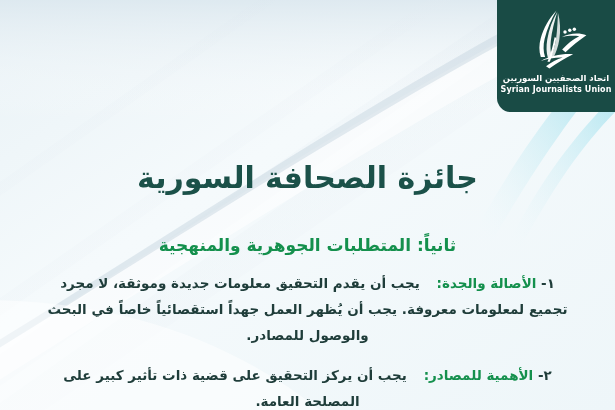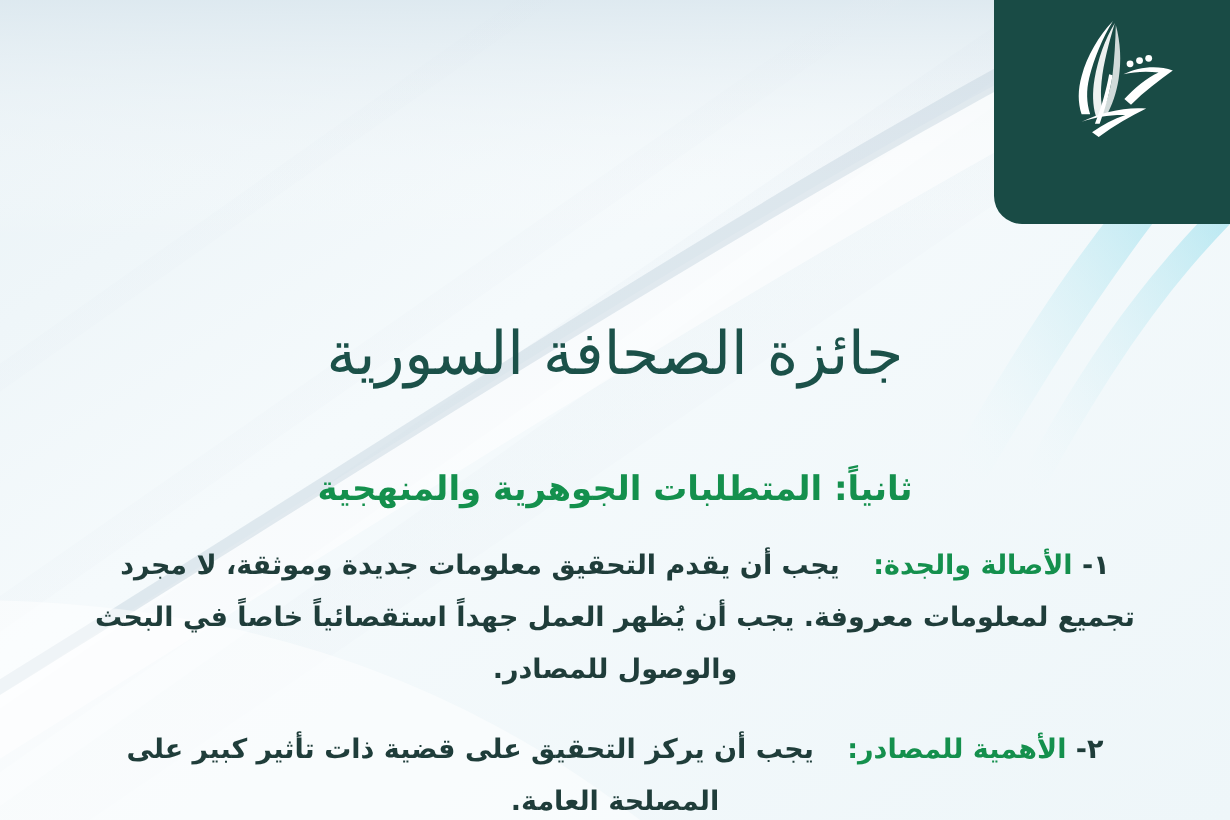"اتحاد الصحفيين السوريين" span.logo-text { html: none -> <span> <span>اتحاد الصحفيين السوريين</span> <span>Syrian Journalists Union</span> </span> }
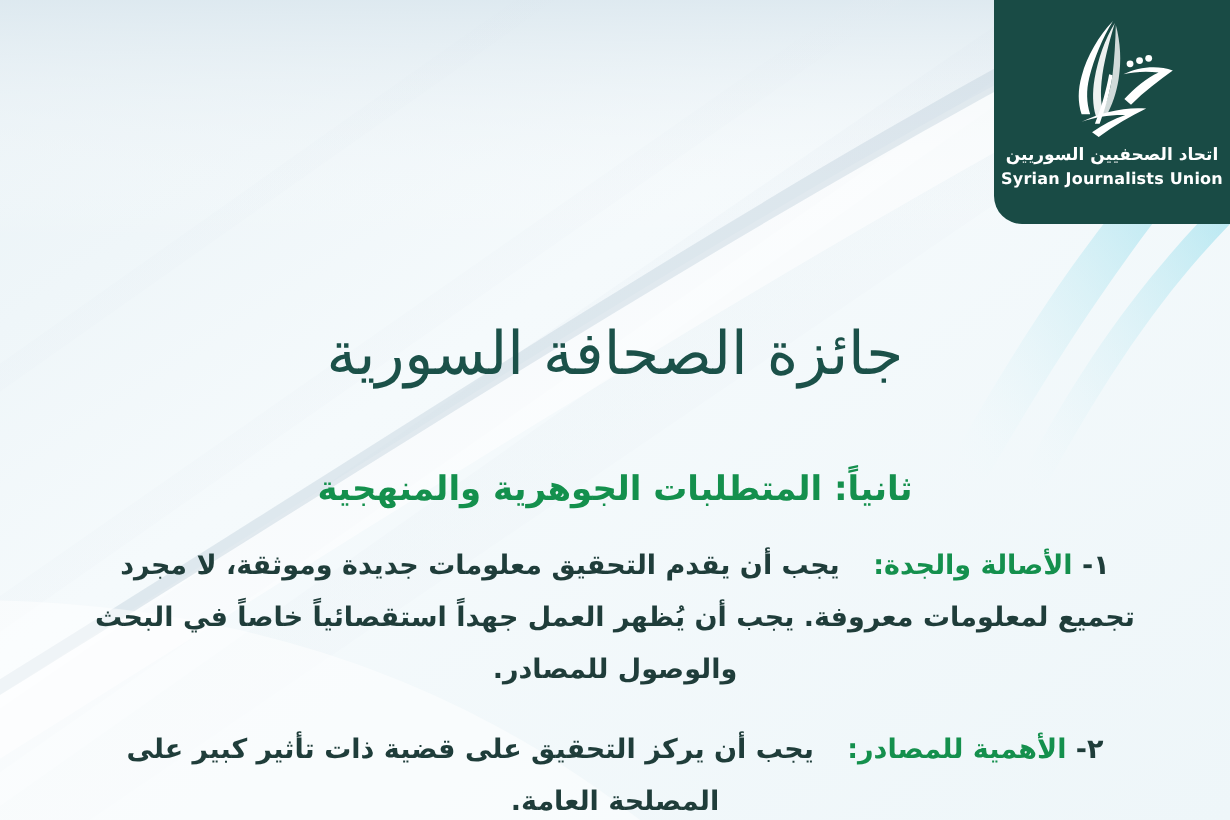"جائزة الصحافة السورية" .main-title { font-weight: normal -> bold }
